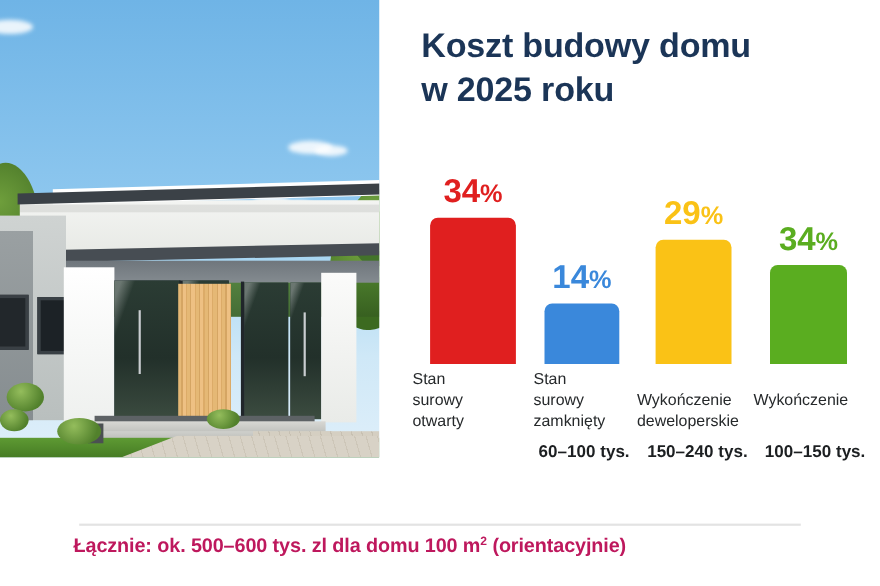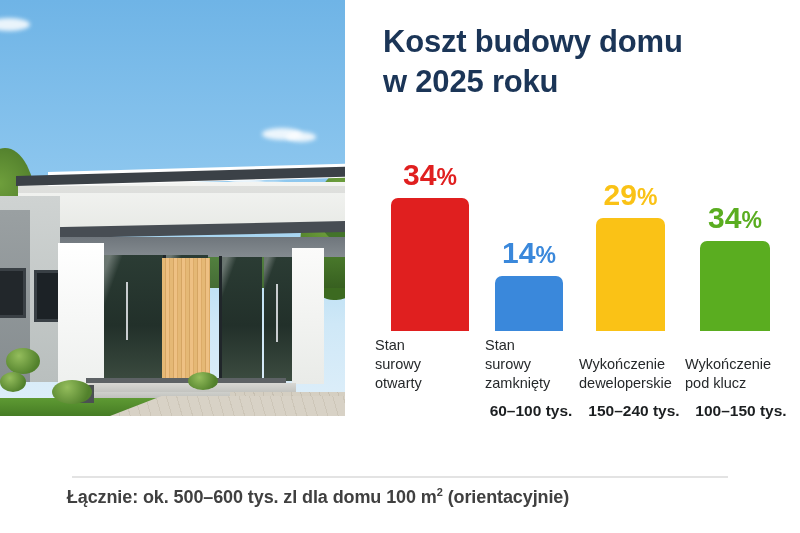"pod klucz" div { html: <div>pod klucz</div> -> none }
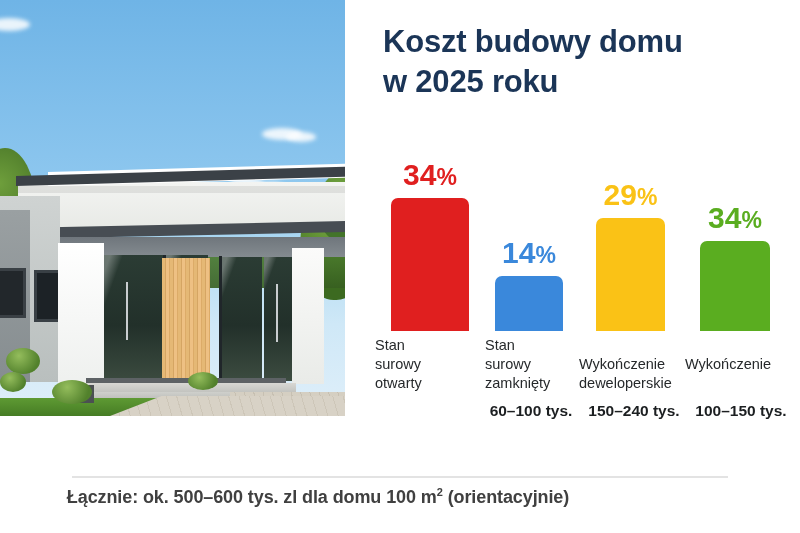"Łącznie: ok. 500–600 tys. zl" .footer { color: #404040 -> #be185d }
